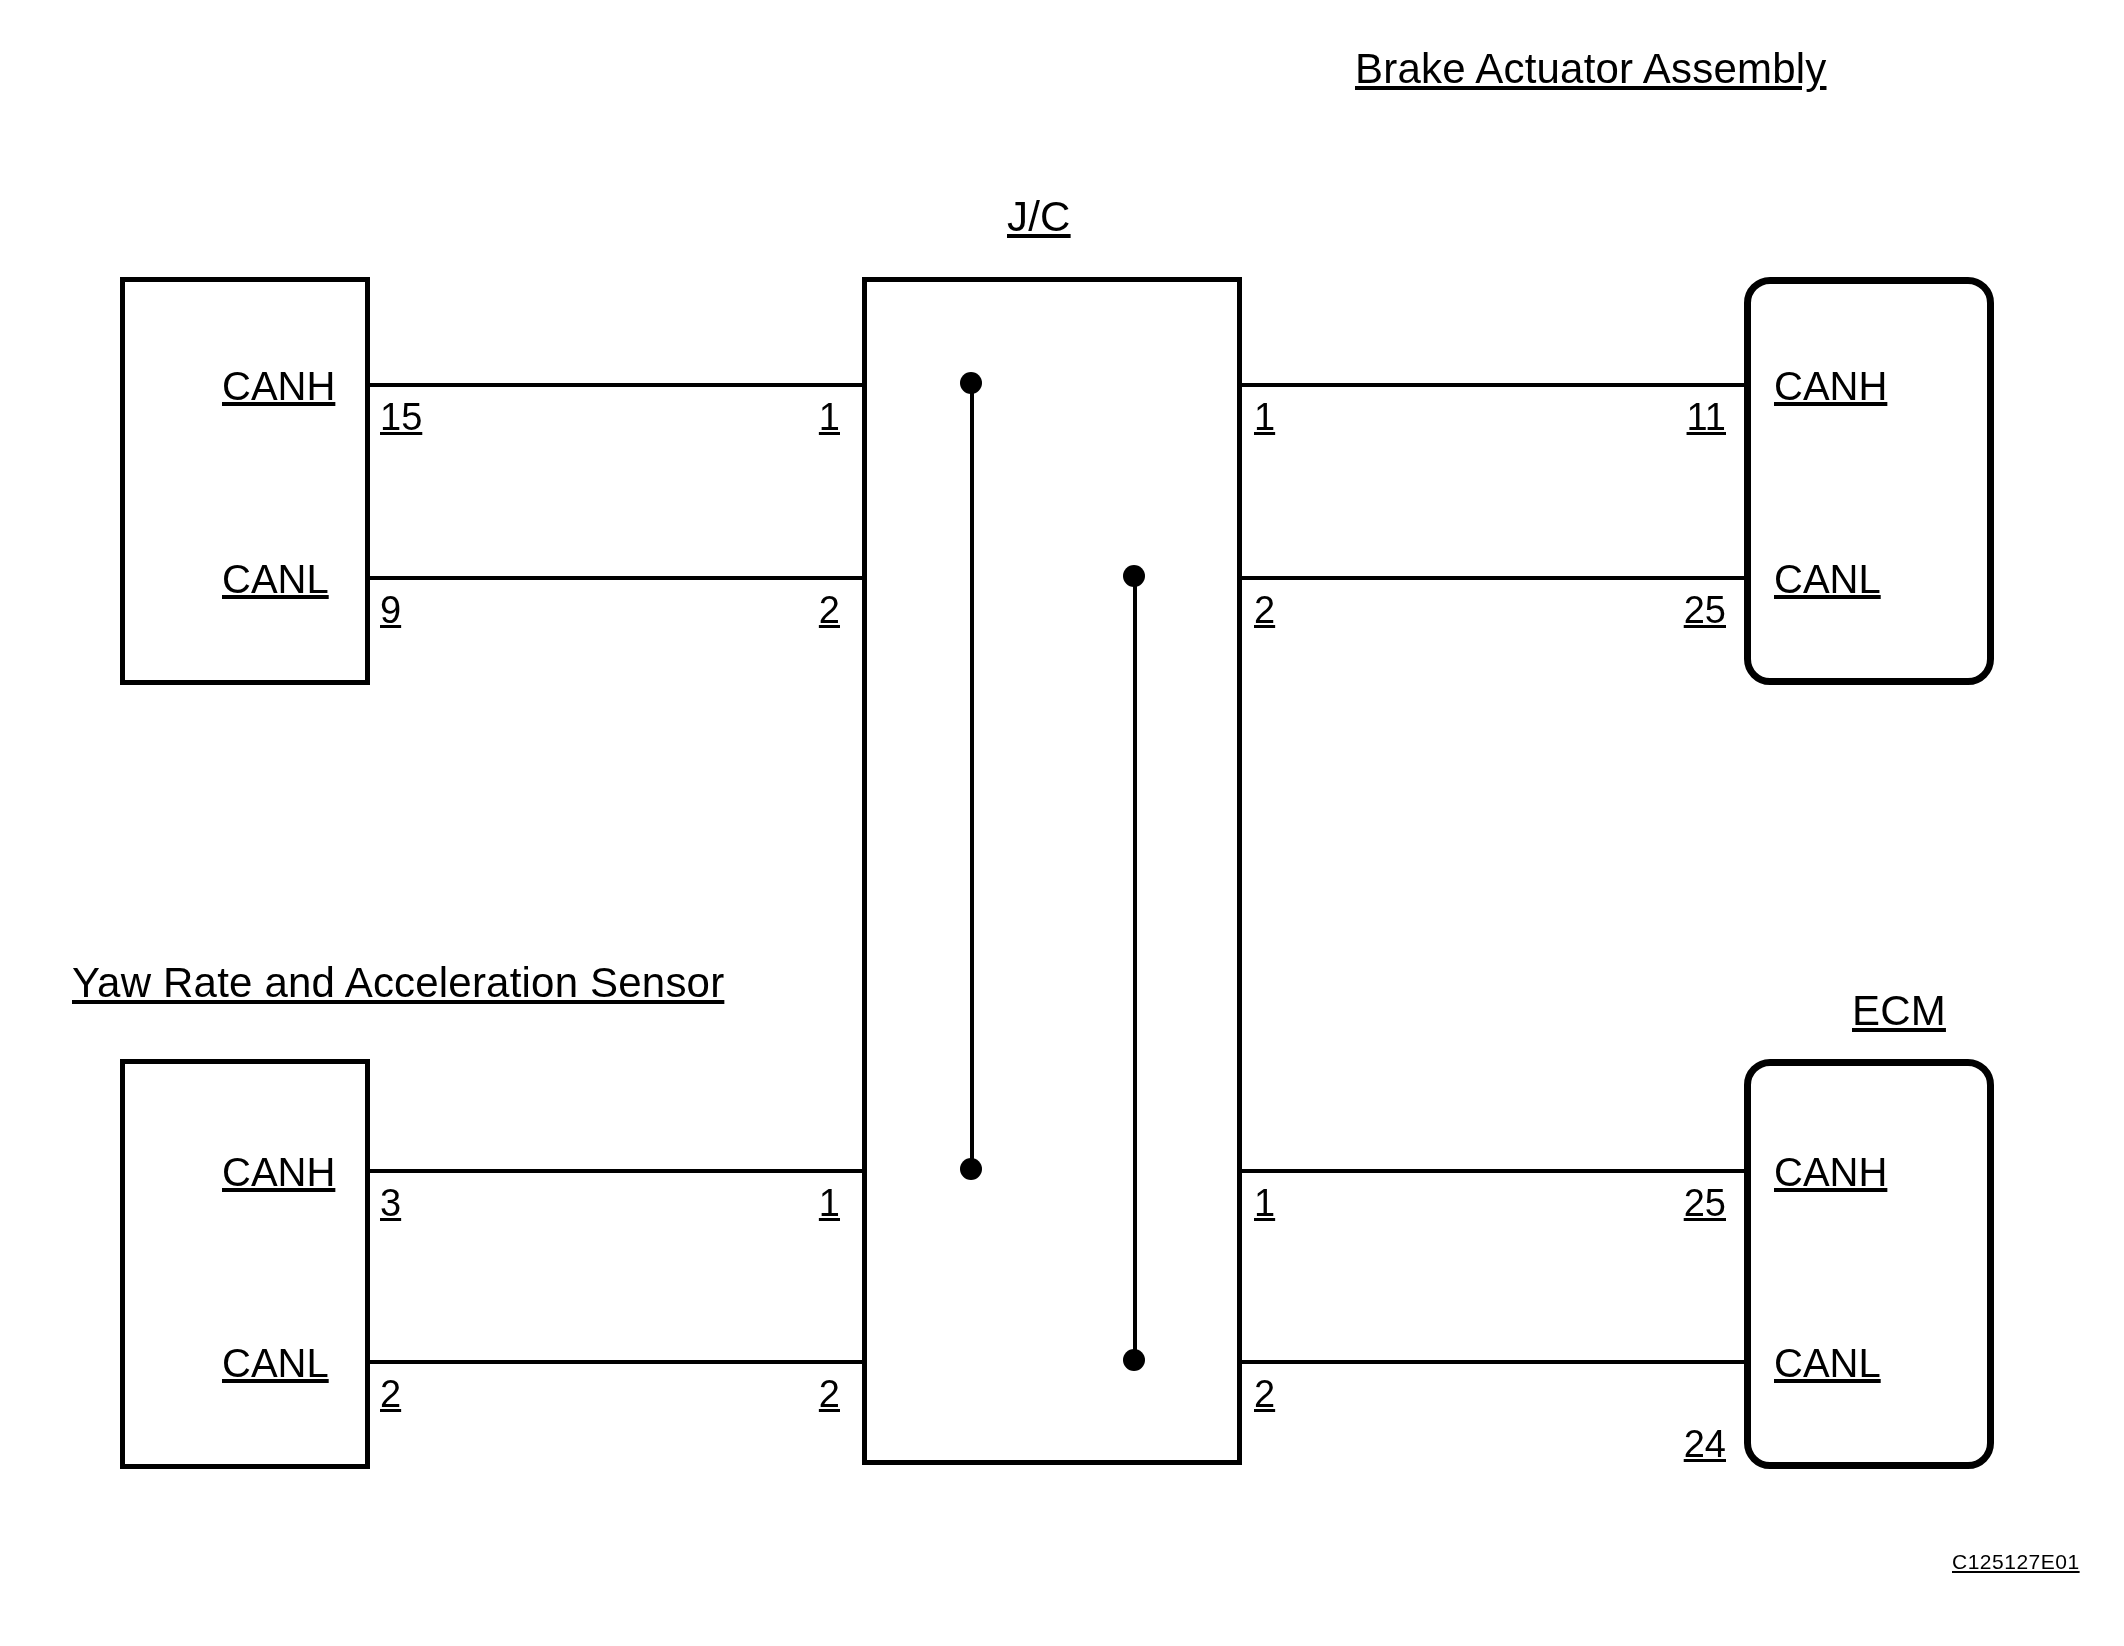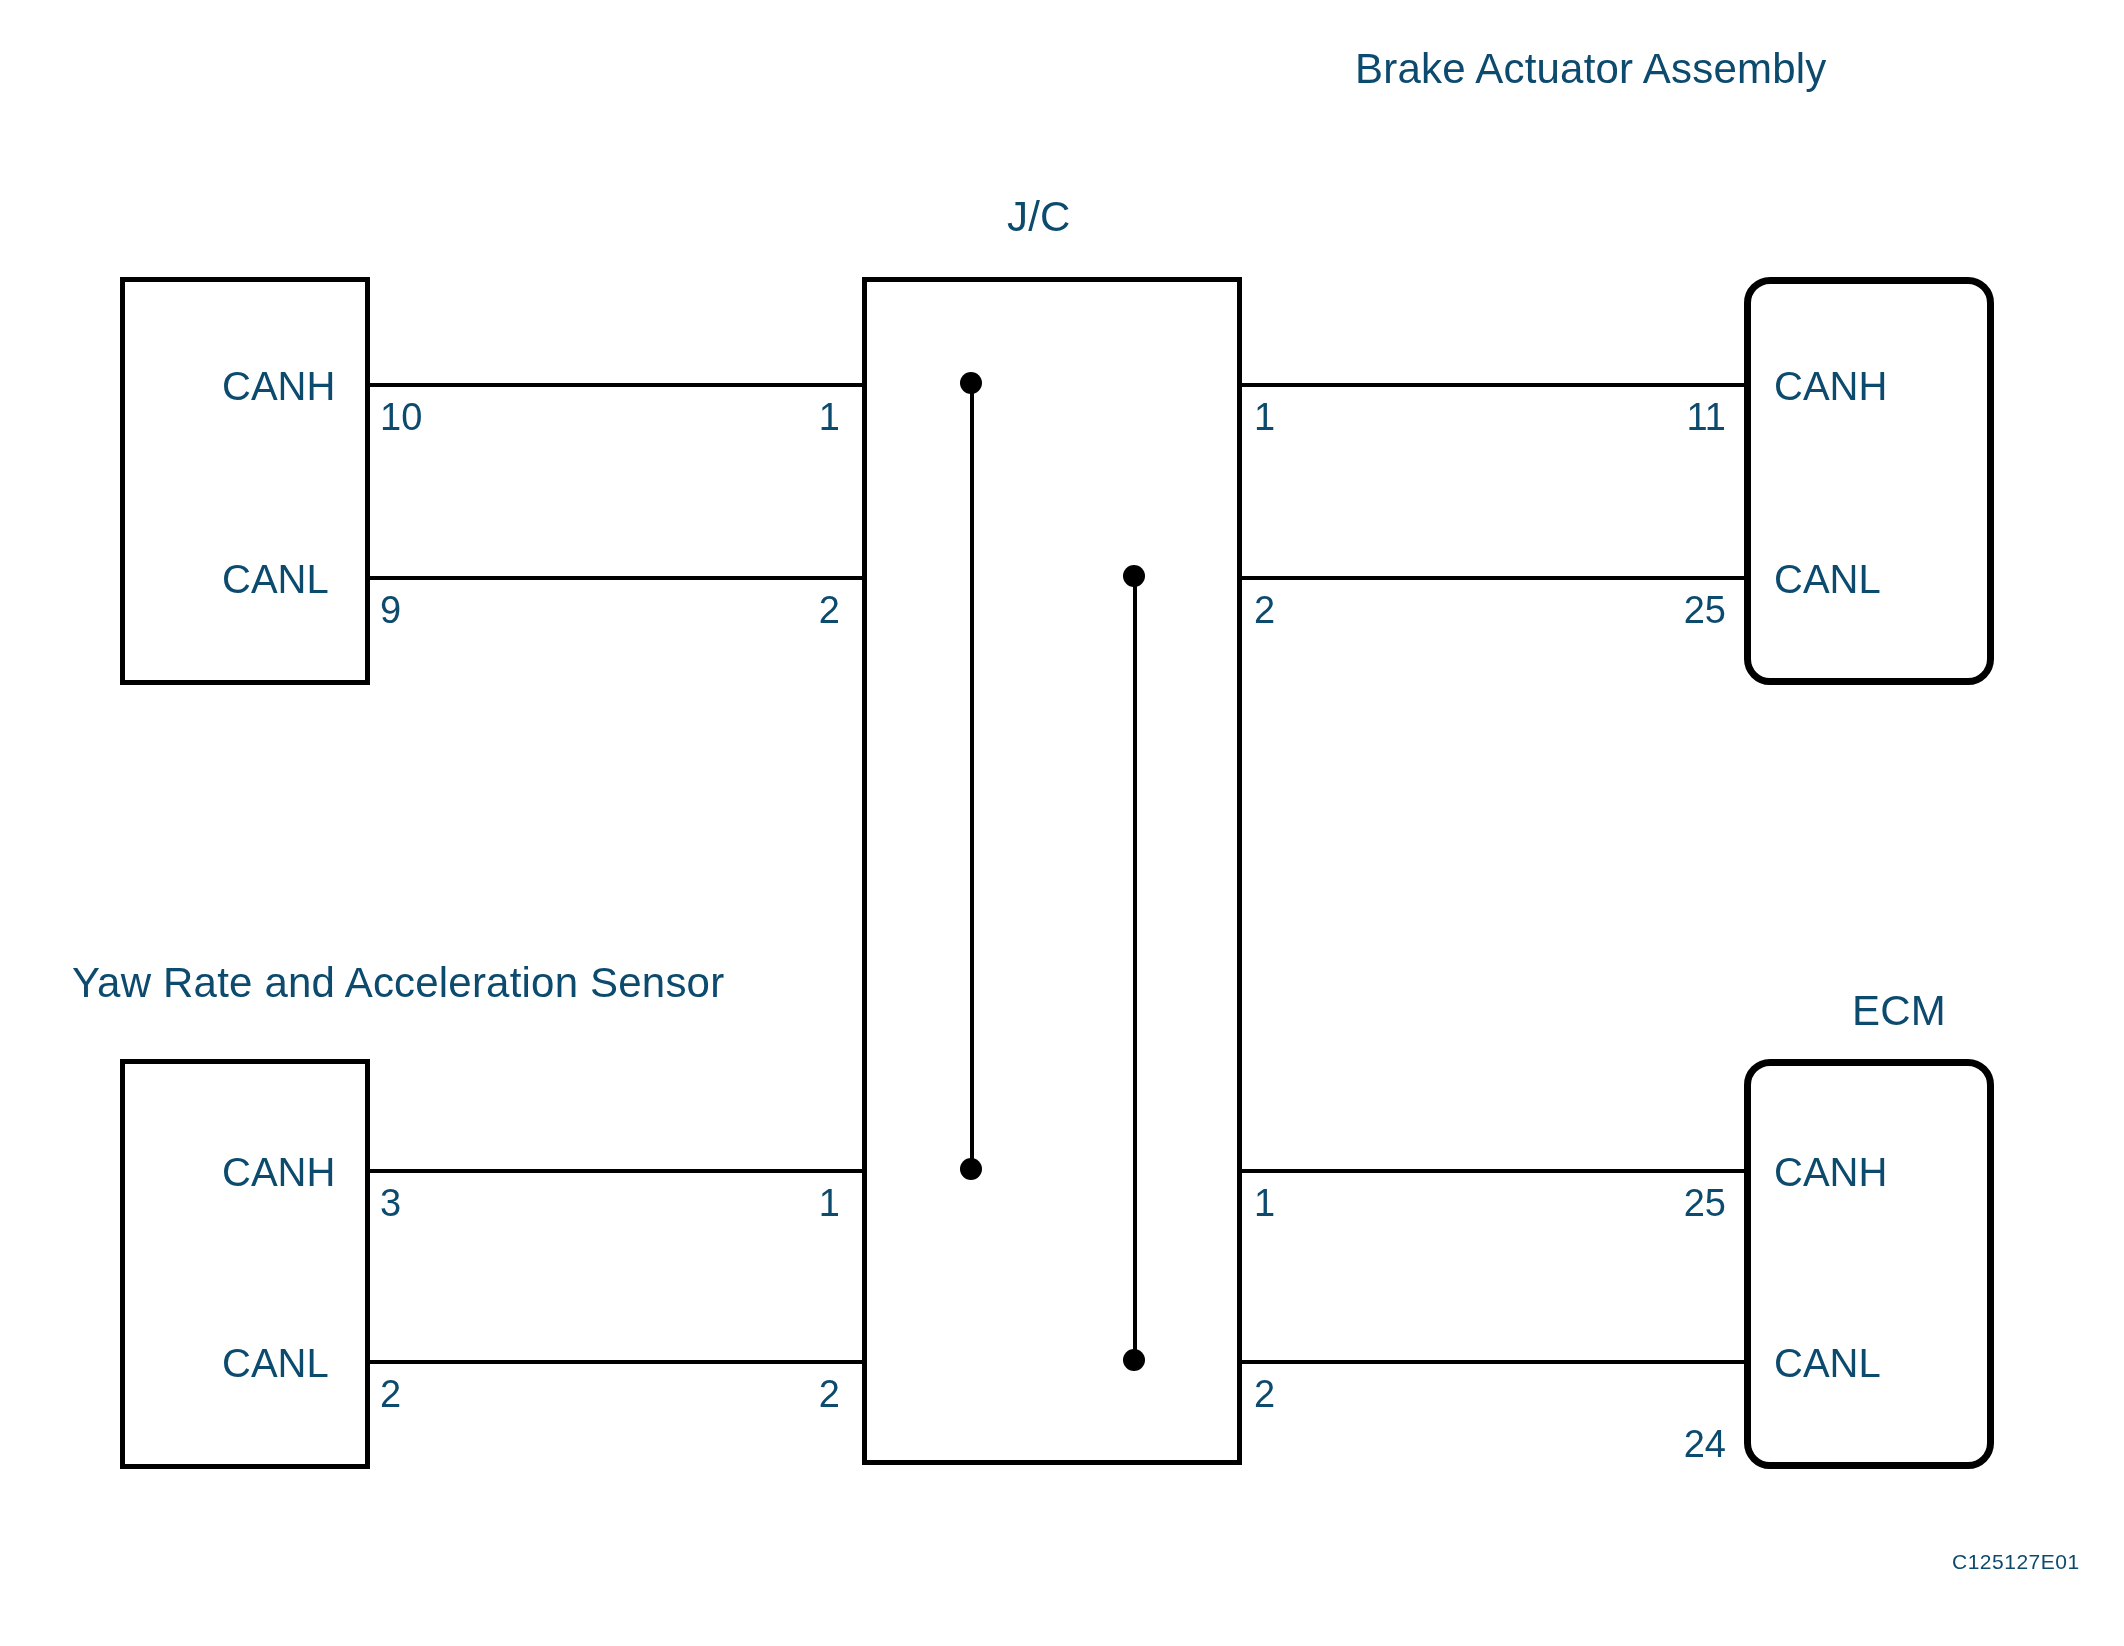"Brake Actuator Assembly" .lbl { color: #0c4a6e -> #000000; text-decoration: none -> underline }
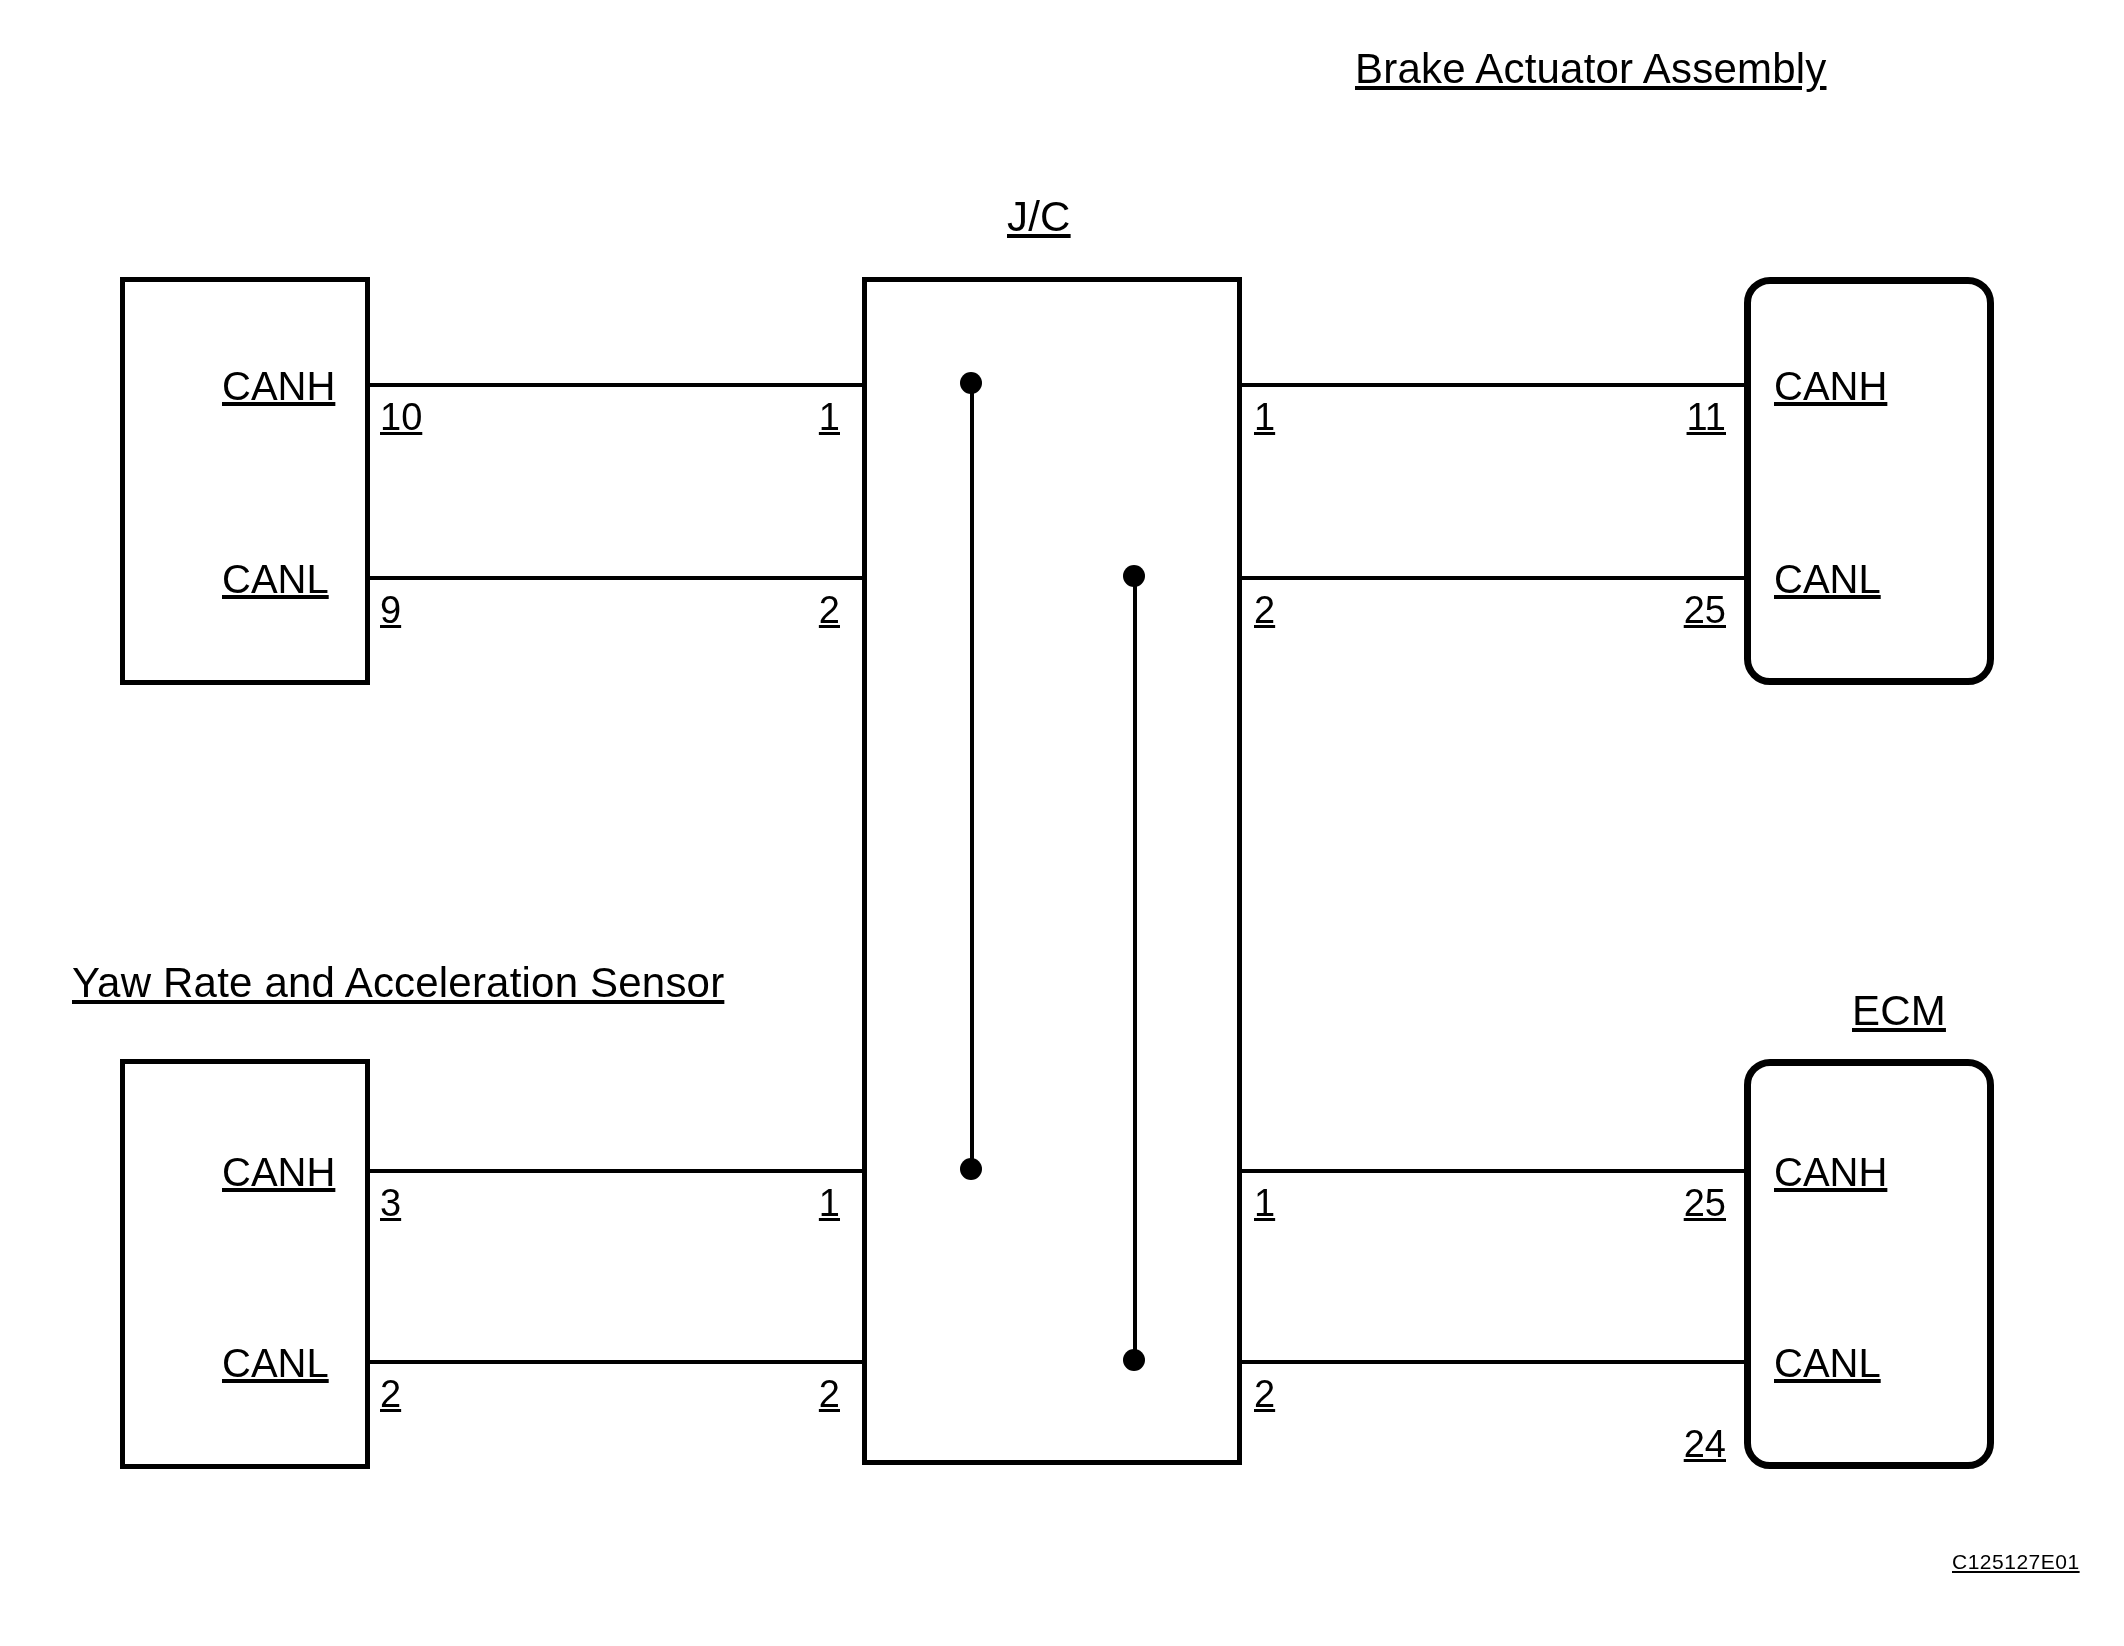"10" div.lbl { text: 10 -> 15 }
